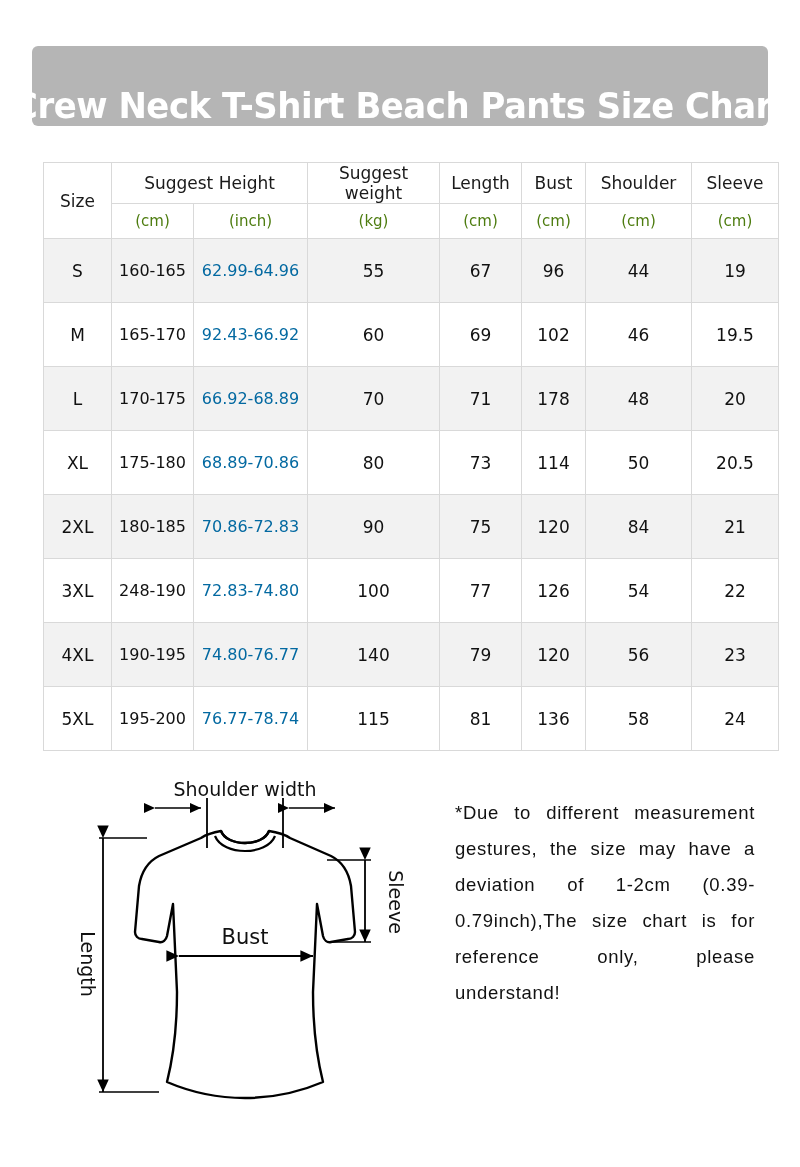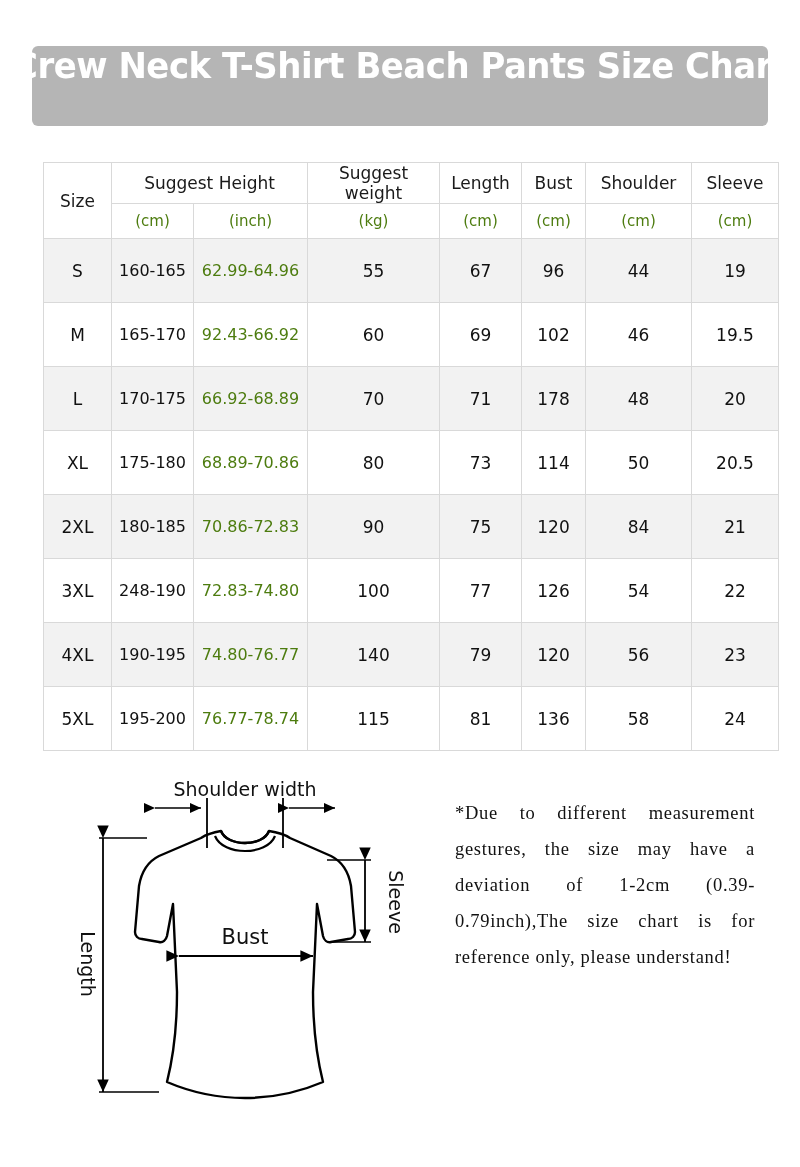"Crew Neck T-Shirt Beach Pants" .title-banner { align-items: flex-start -> flex-end }
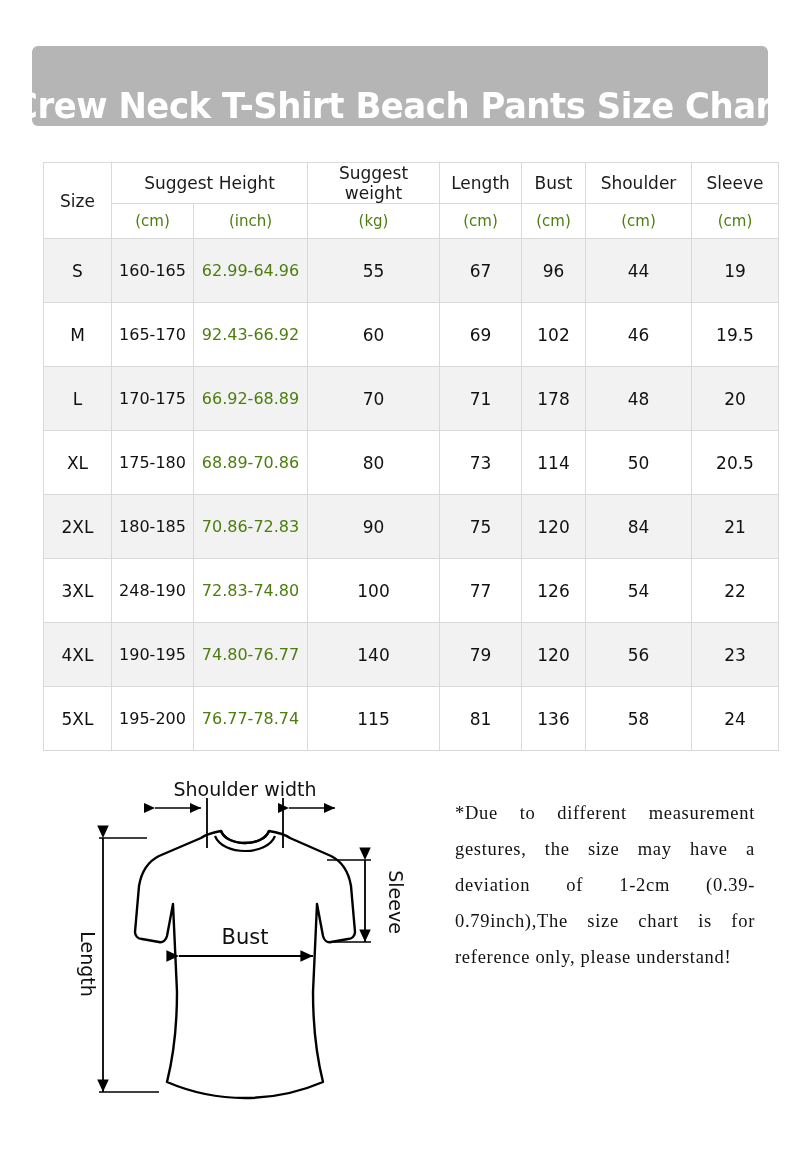"62.99-64.96" td.inch-cell { color: #4d7c0f -> #0369a1 }
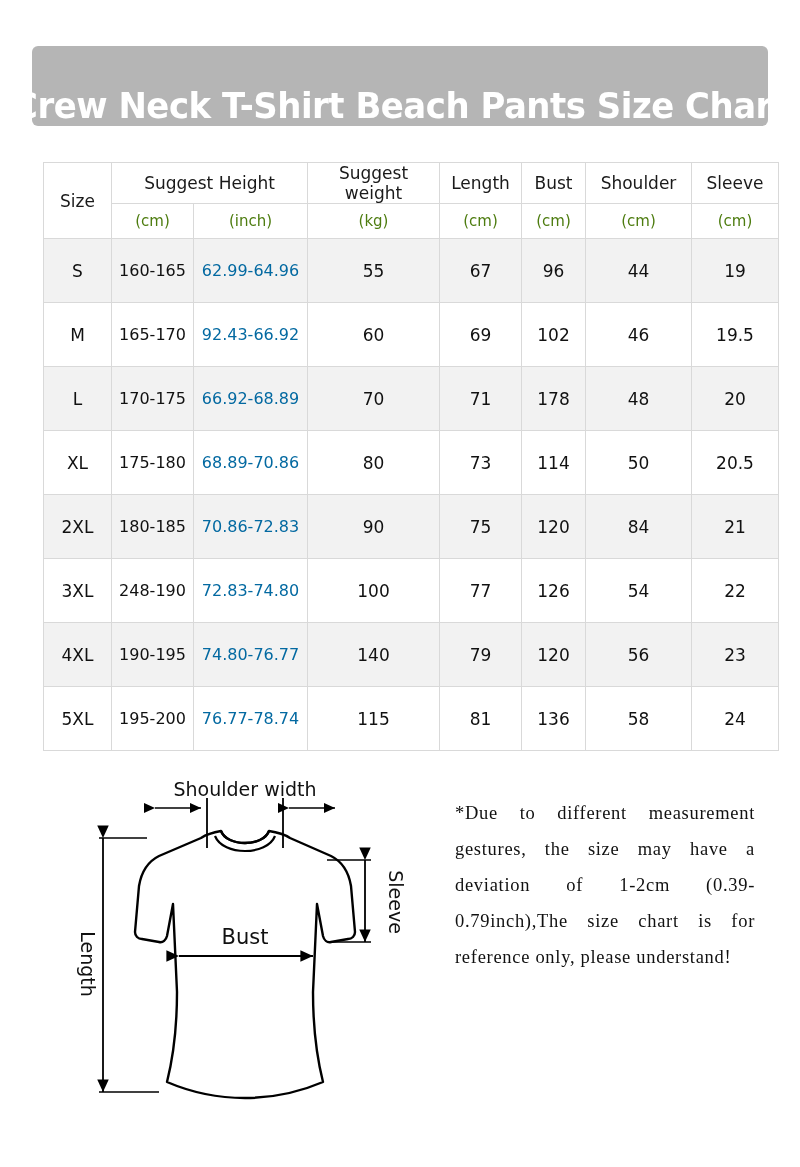"*Due to different measurement gestures," .note { font-family: Liberation Serif, serif -> Liberation Sans, sans-serif }
